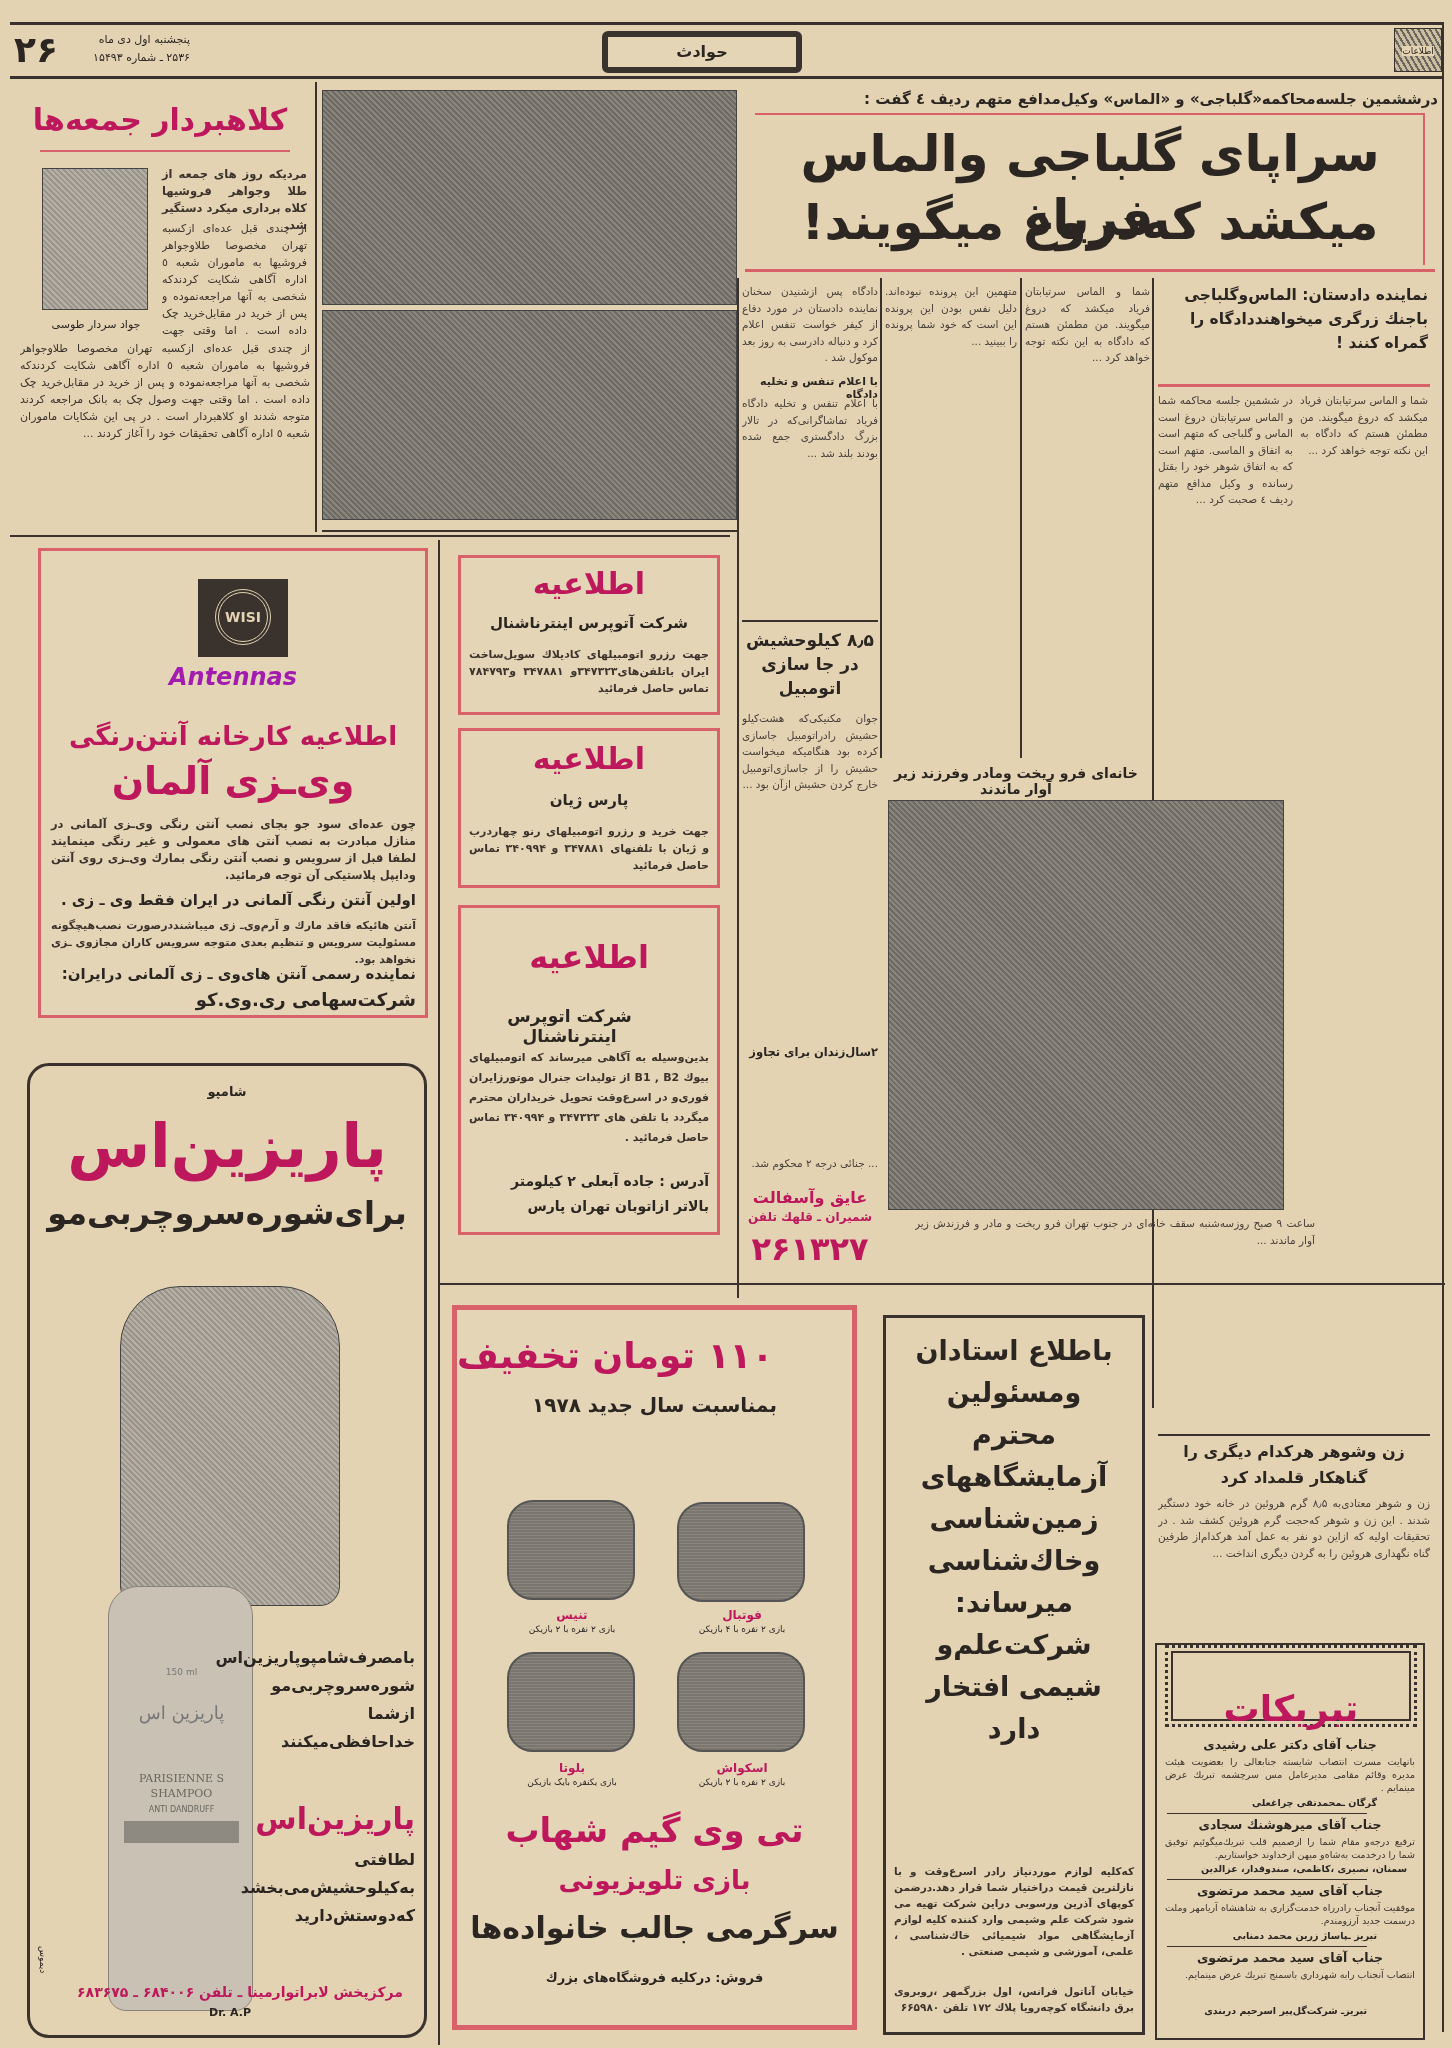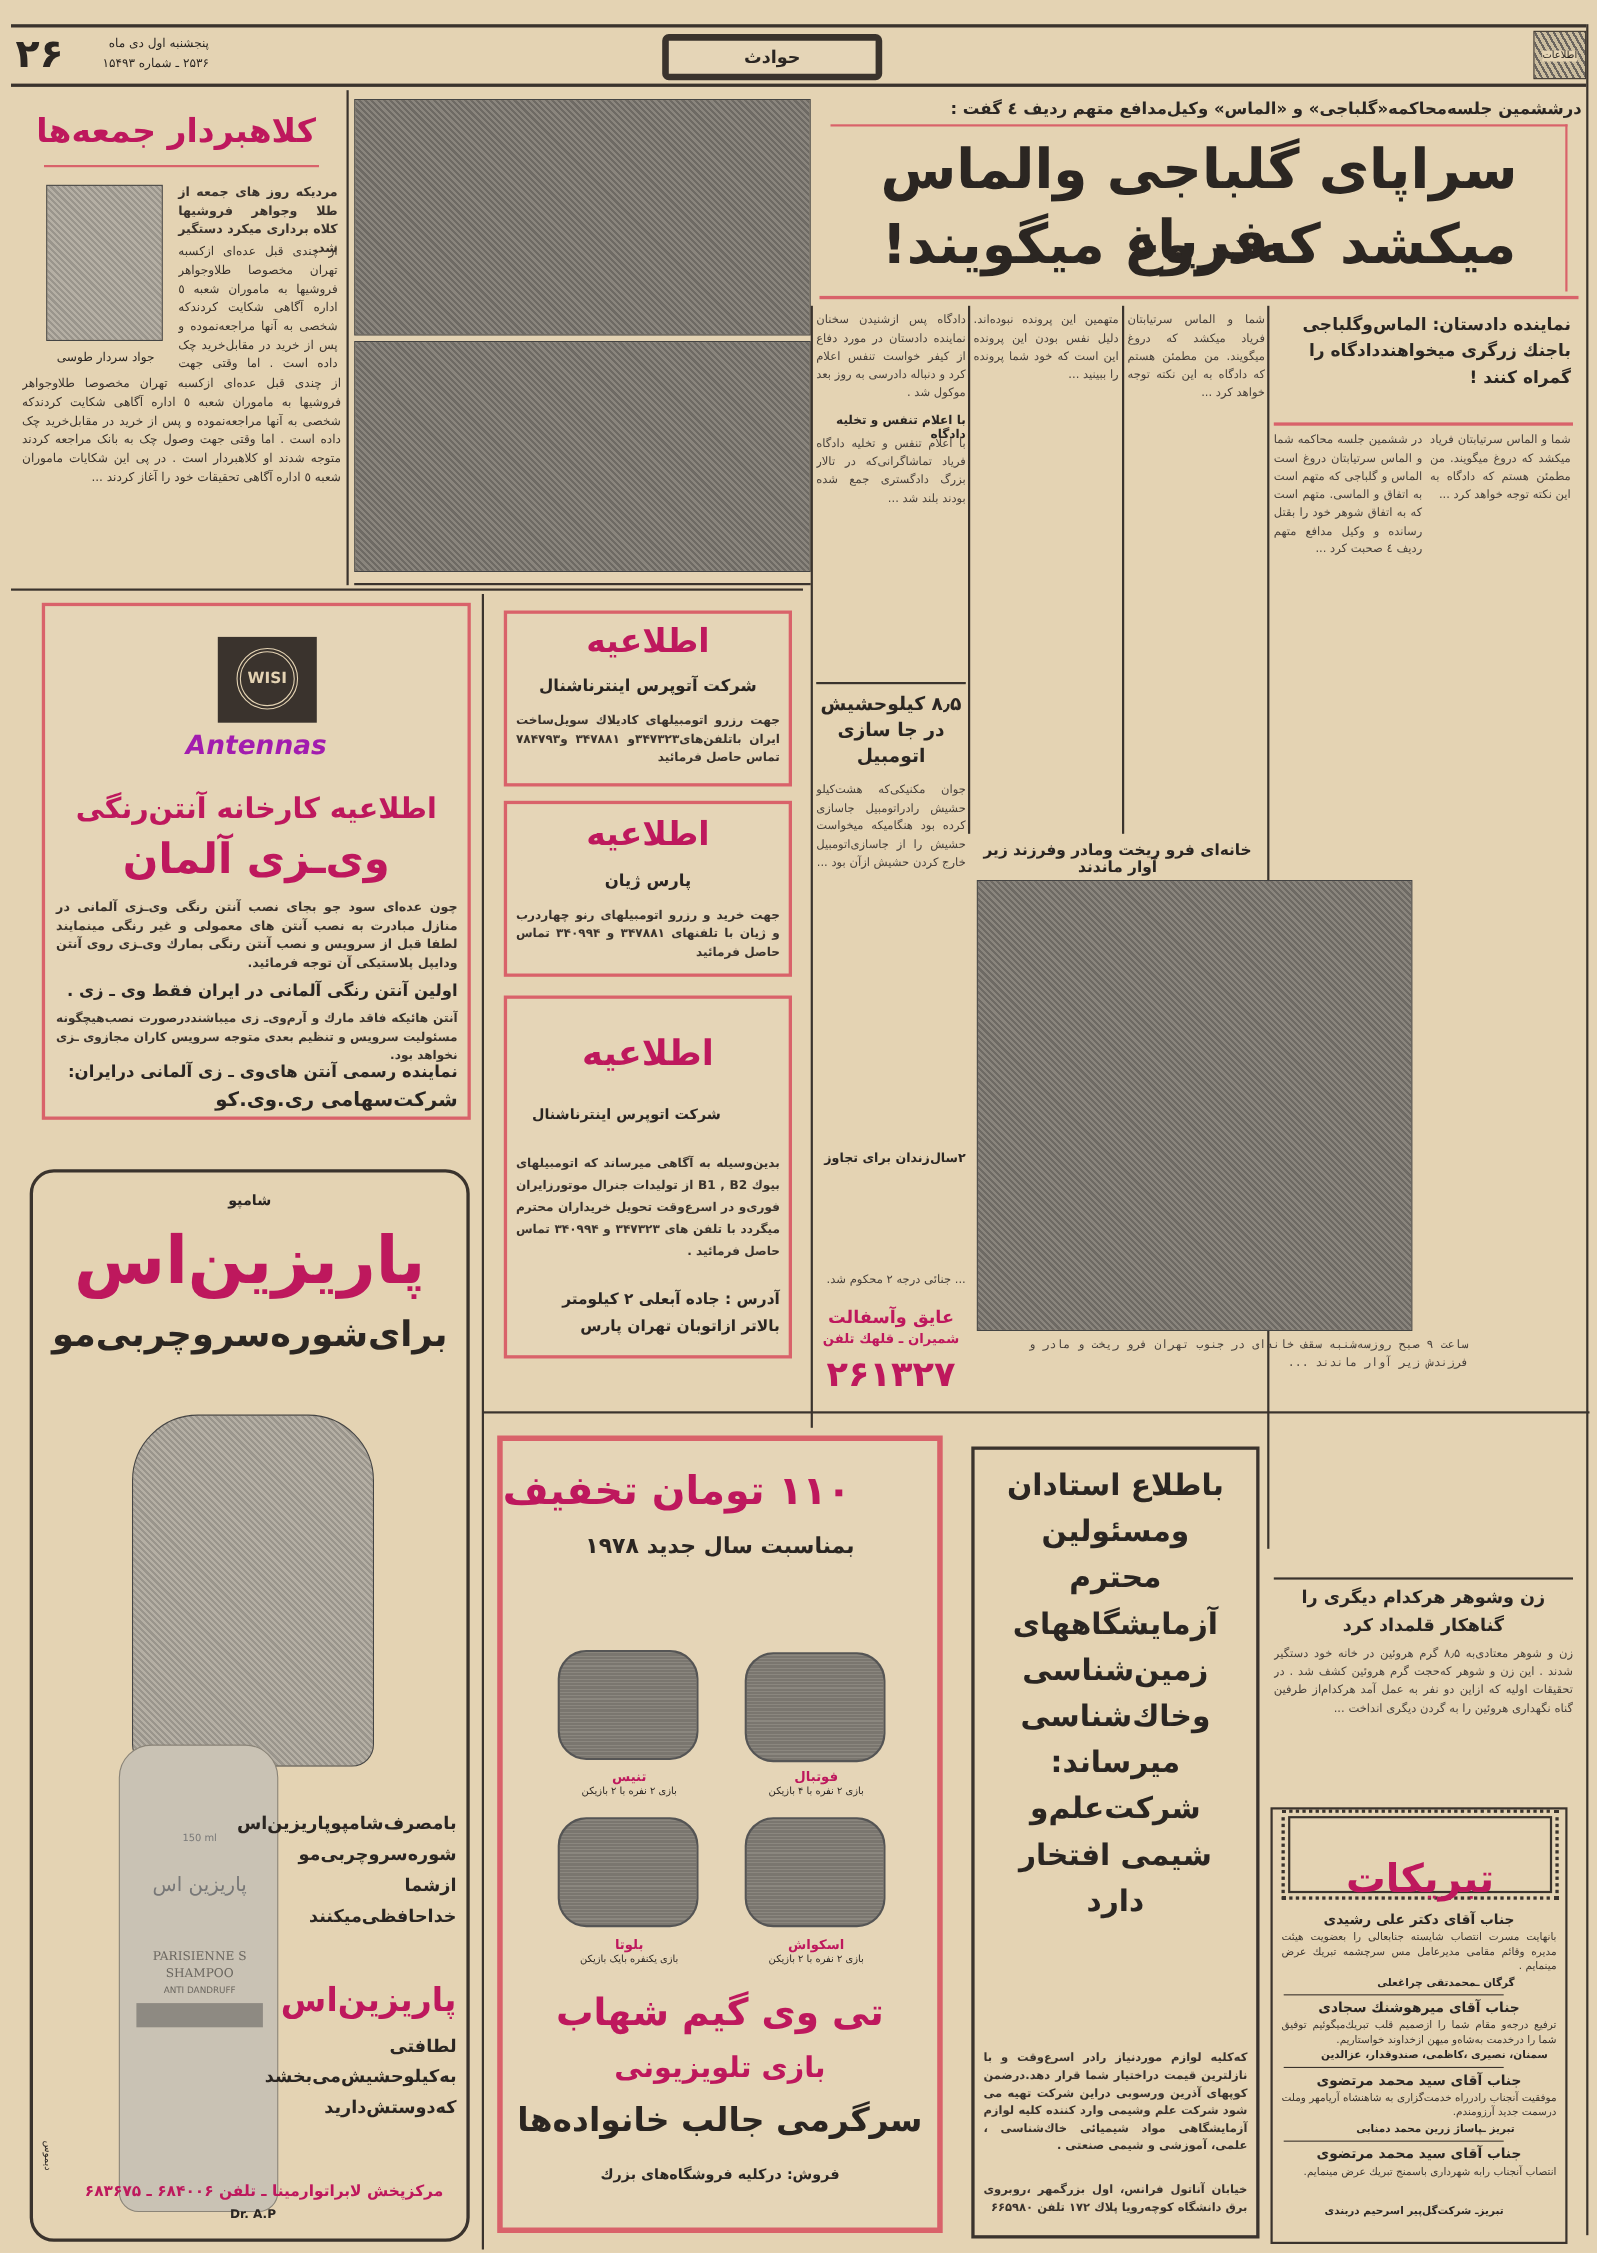"شرکت اتوپرس اینترناشنال" div.abs { font-size: 13px -> 17px }
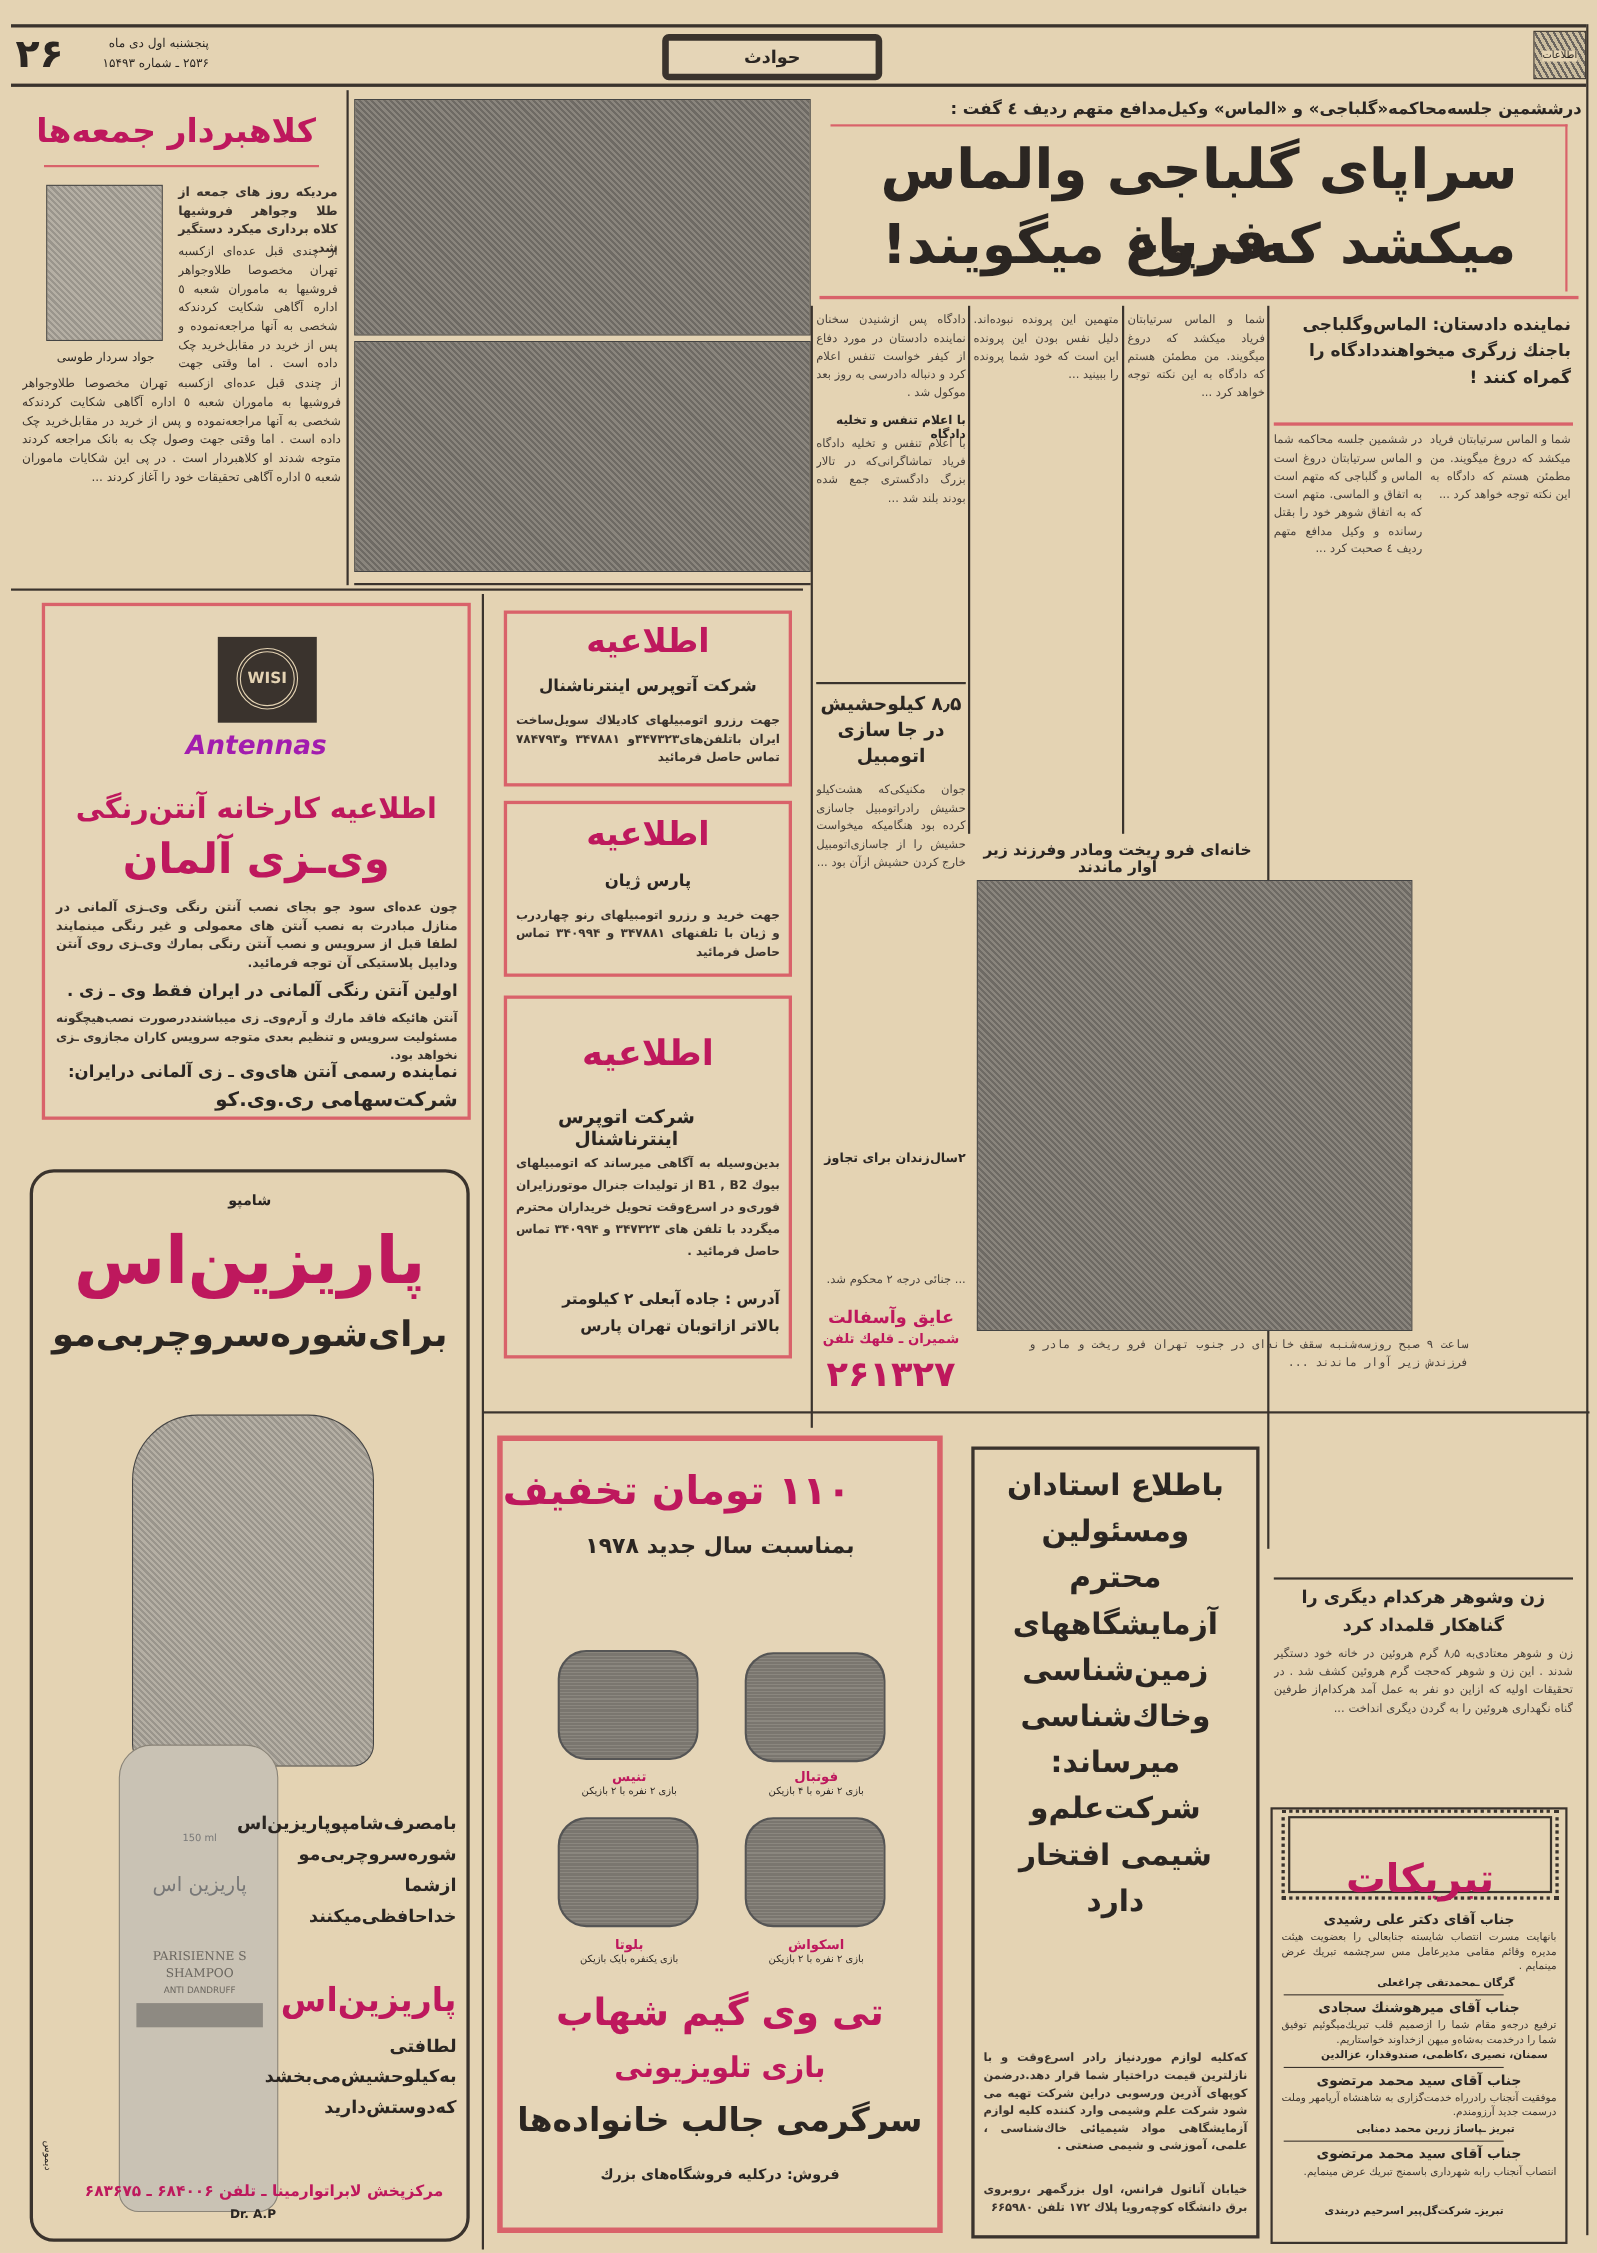"ساعت ۹ صبح روزسه‌شنبه سقف" div.abs { font-family: Liberation Mono, monospace -> none; left: 935px -> 915px }
